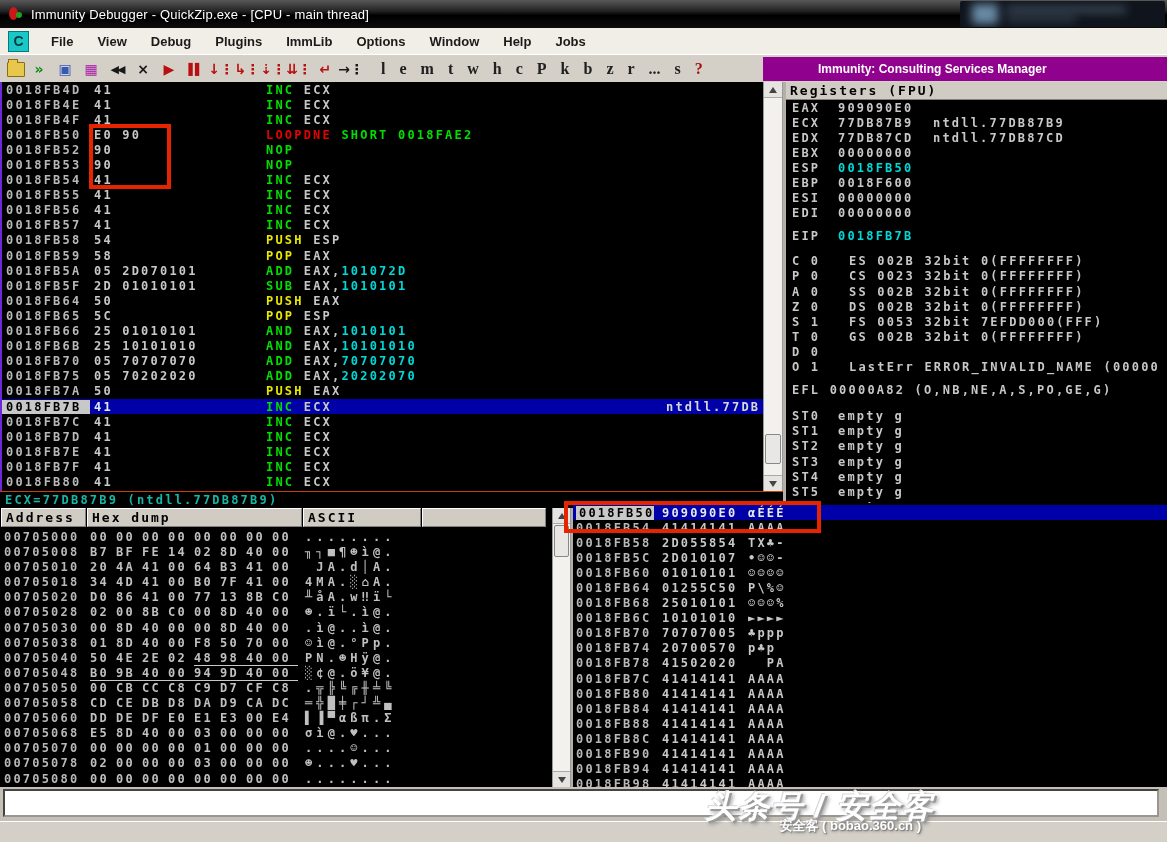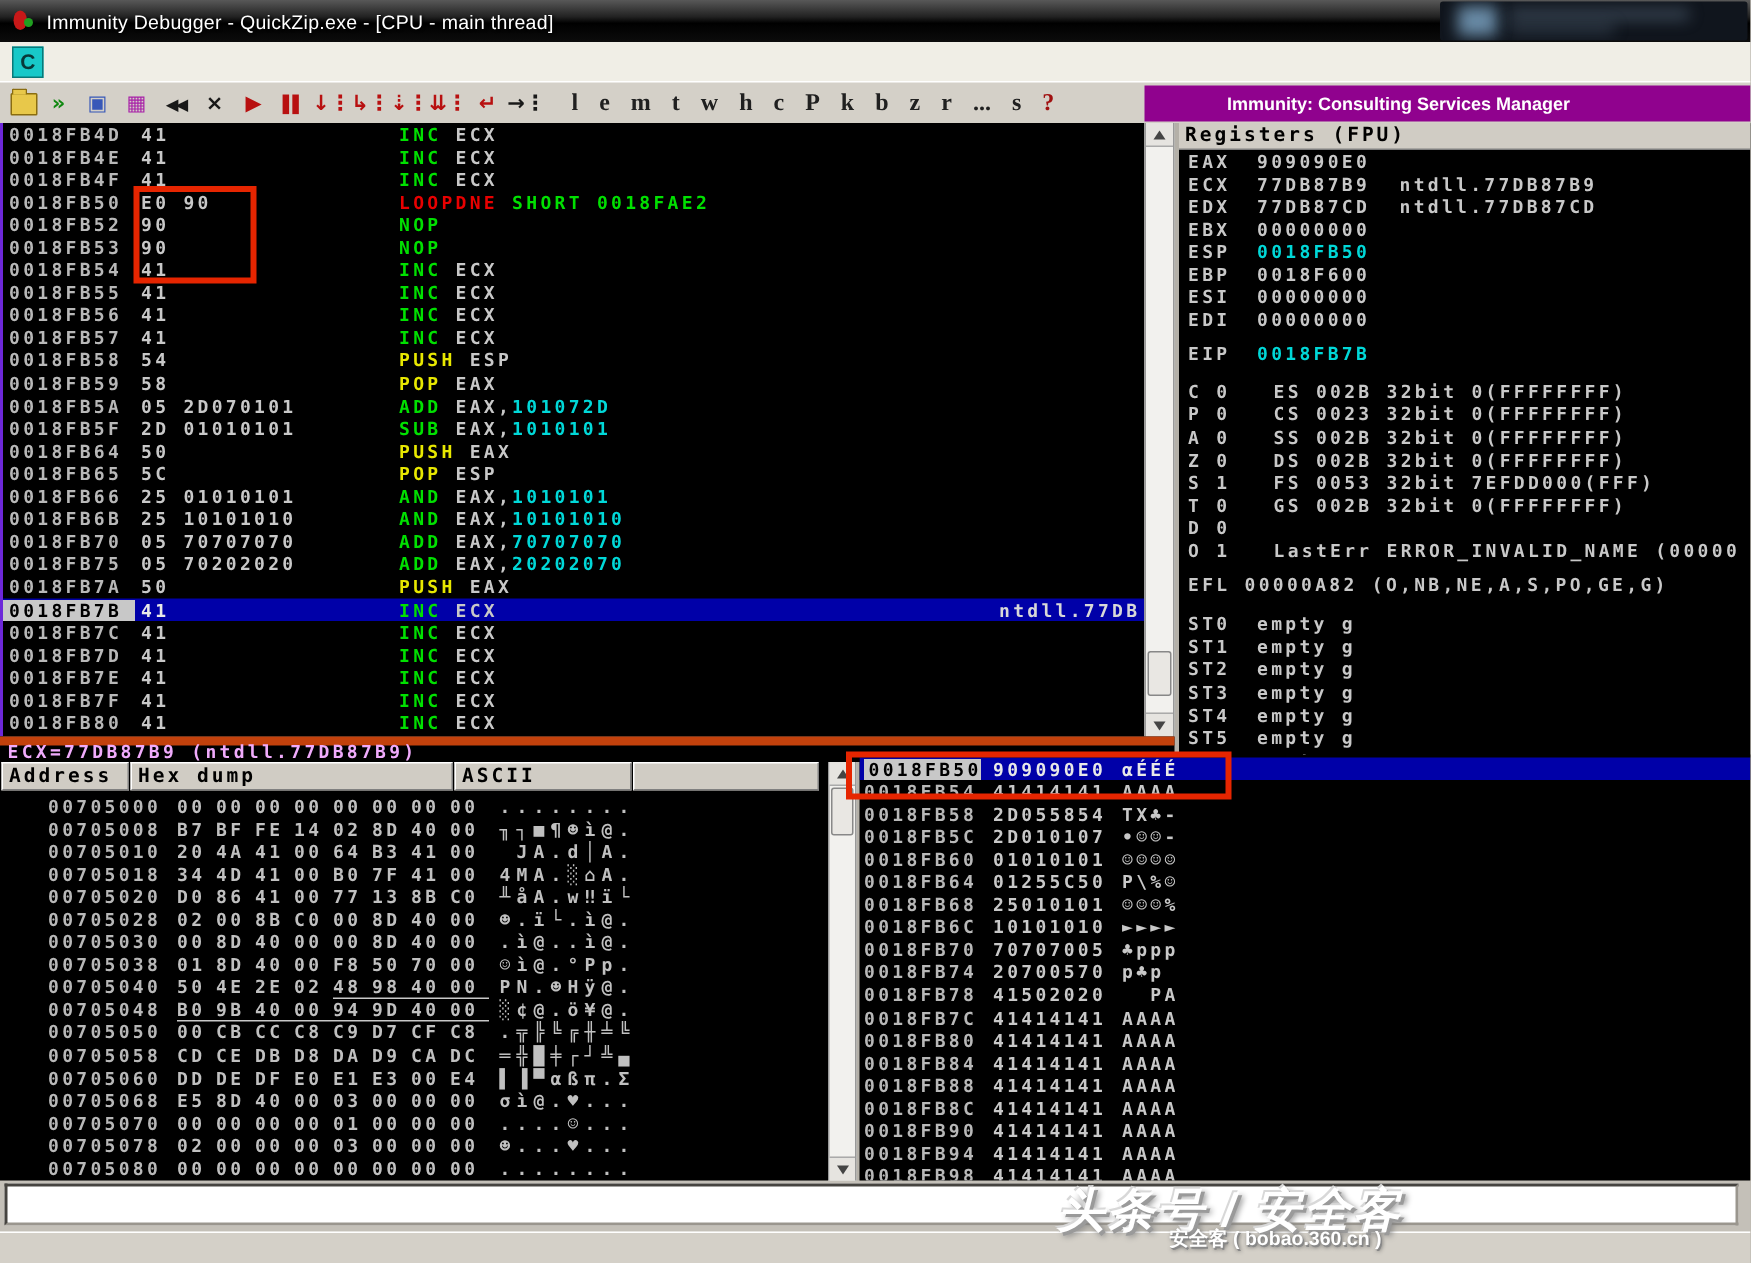"File" span { html: none -> <span> <span>File</span> <span>View</span> <span>Debug</span> <span>Plugins</span> <span>ImmLib</span> <span>Options</span> <span>Window</span> <span>Help</span> <span>Jobs</span> </span> }
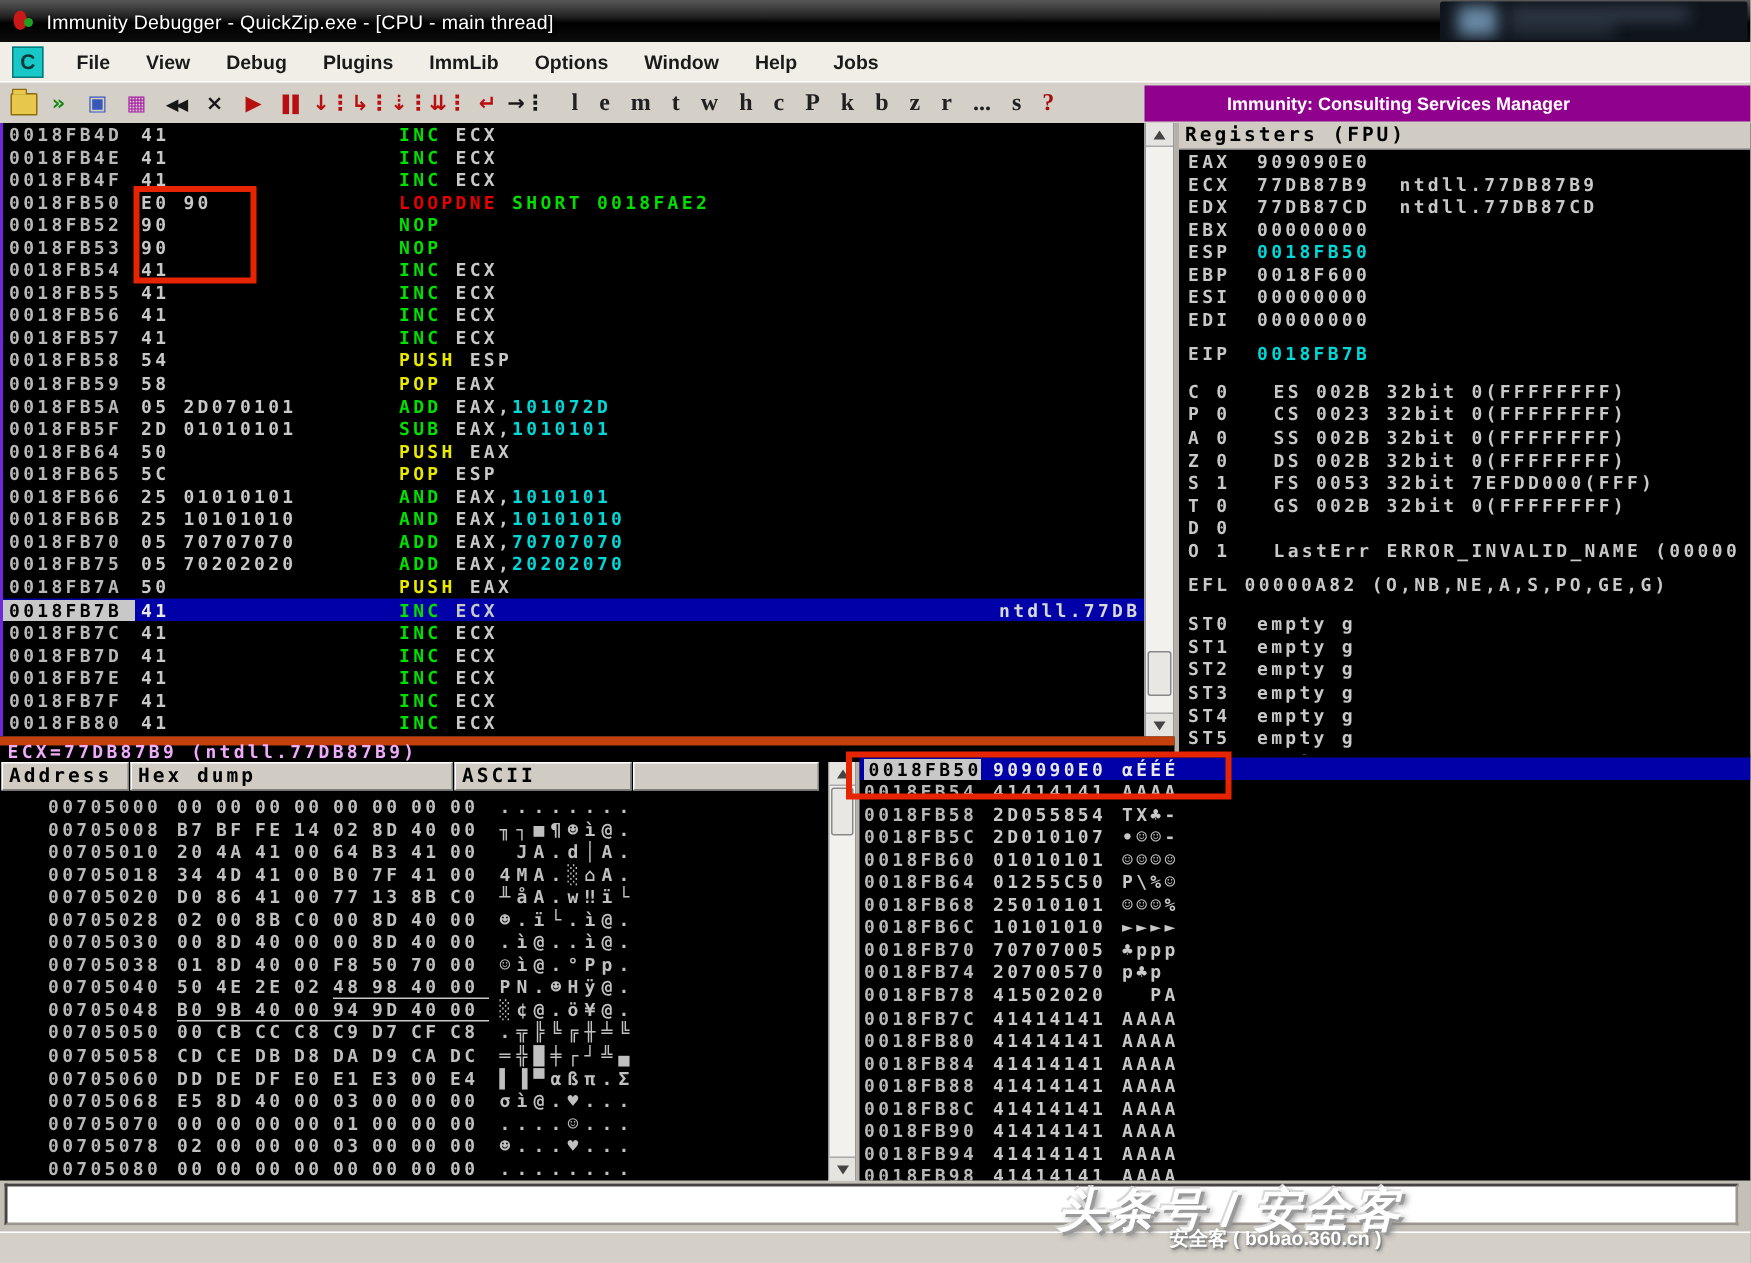"ECX=77DB87B9 (ntdll.77DB87B9)" #infoline { align-items: flex-end -> center; border-top: 6px solid #c2410c -> 1px solid #c2410c; color: #f0abfc -> #14b8a6 }
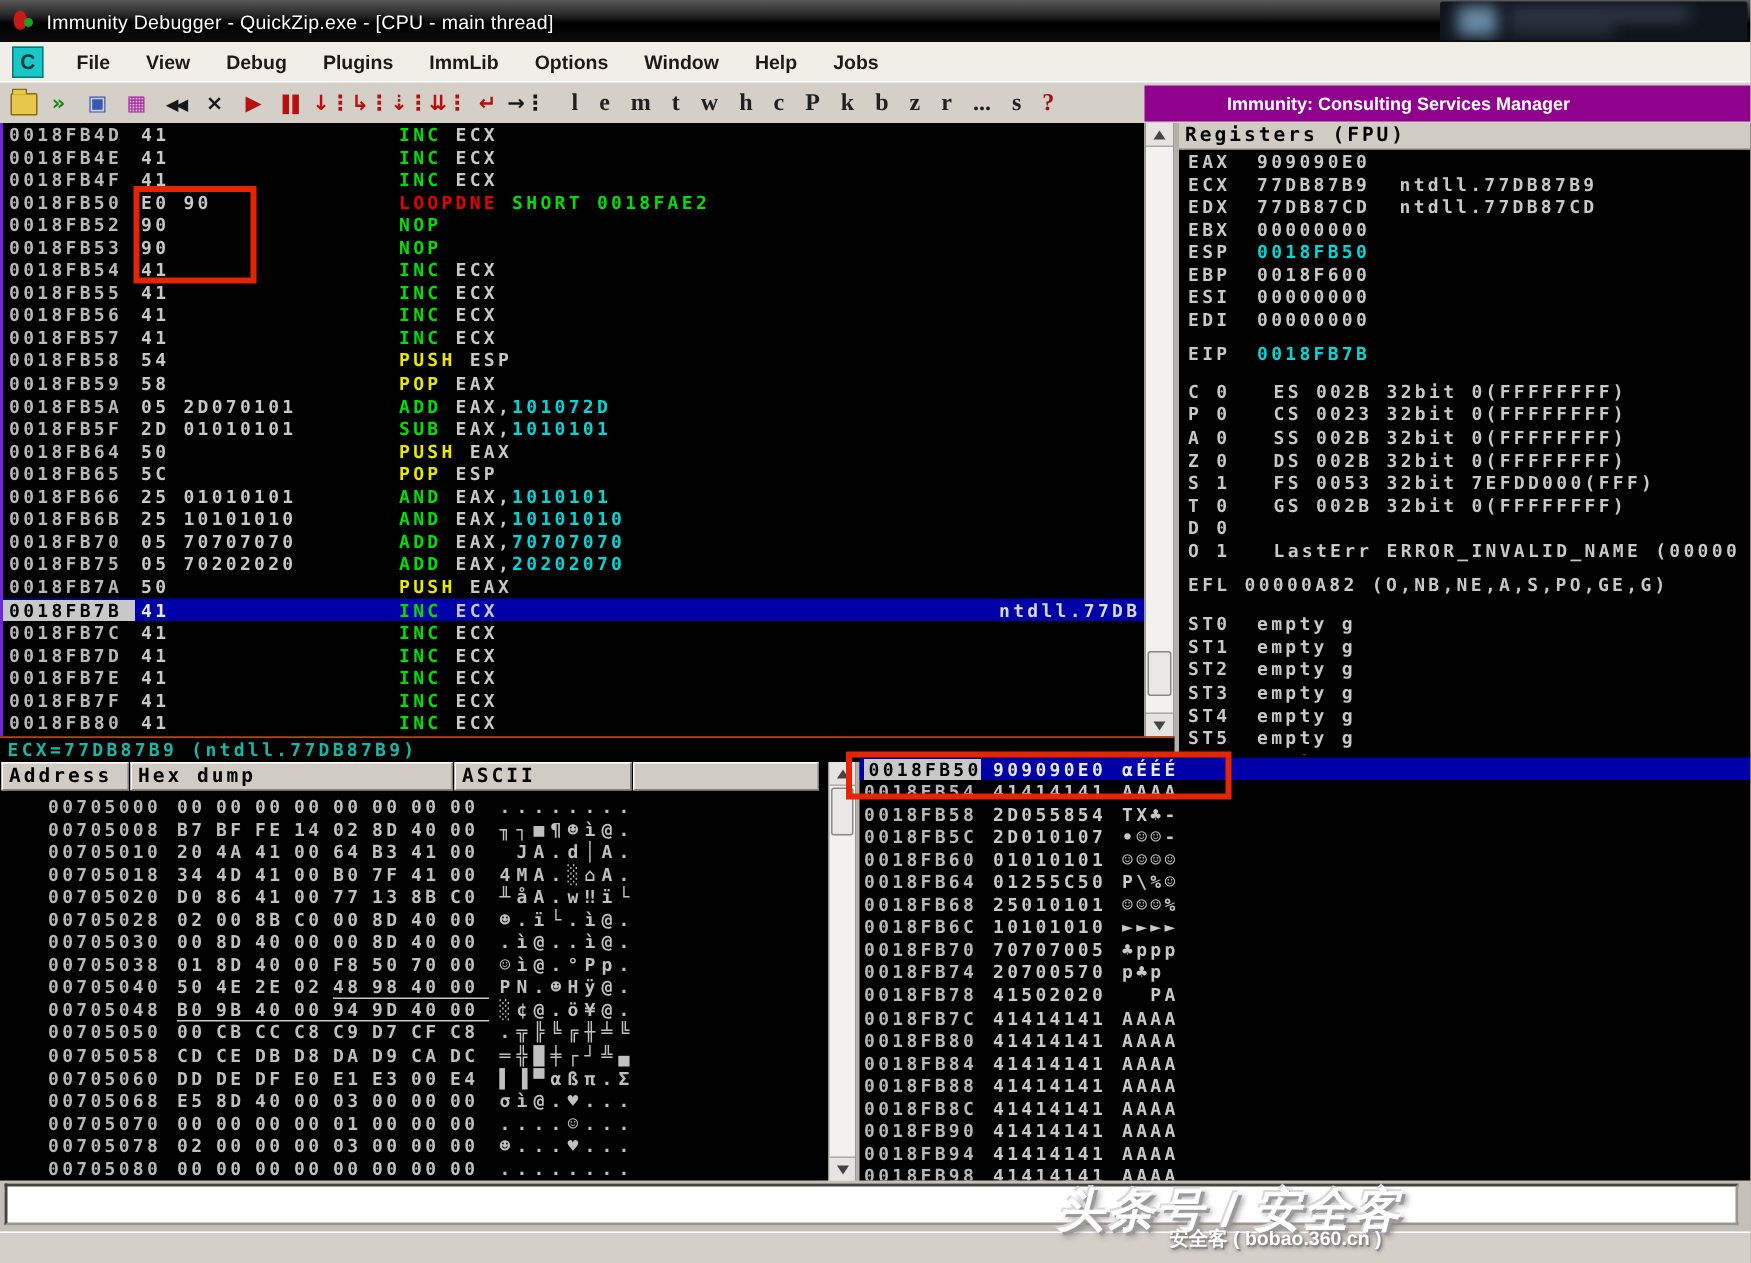"00705000" .hrow { align-items: center -> flex-start; margin-left: 28px -> none }
